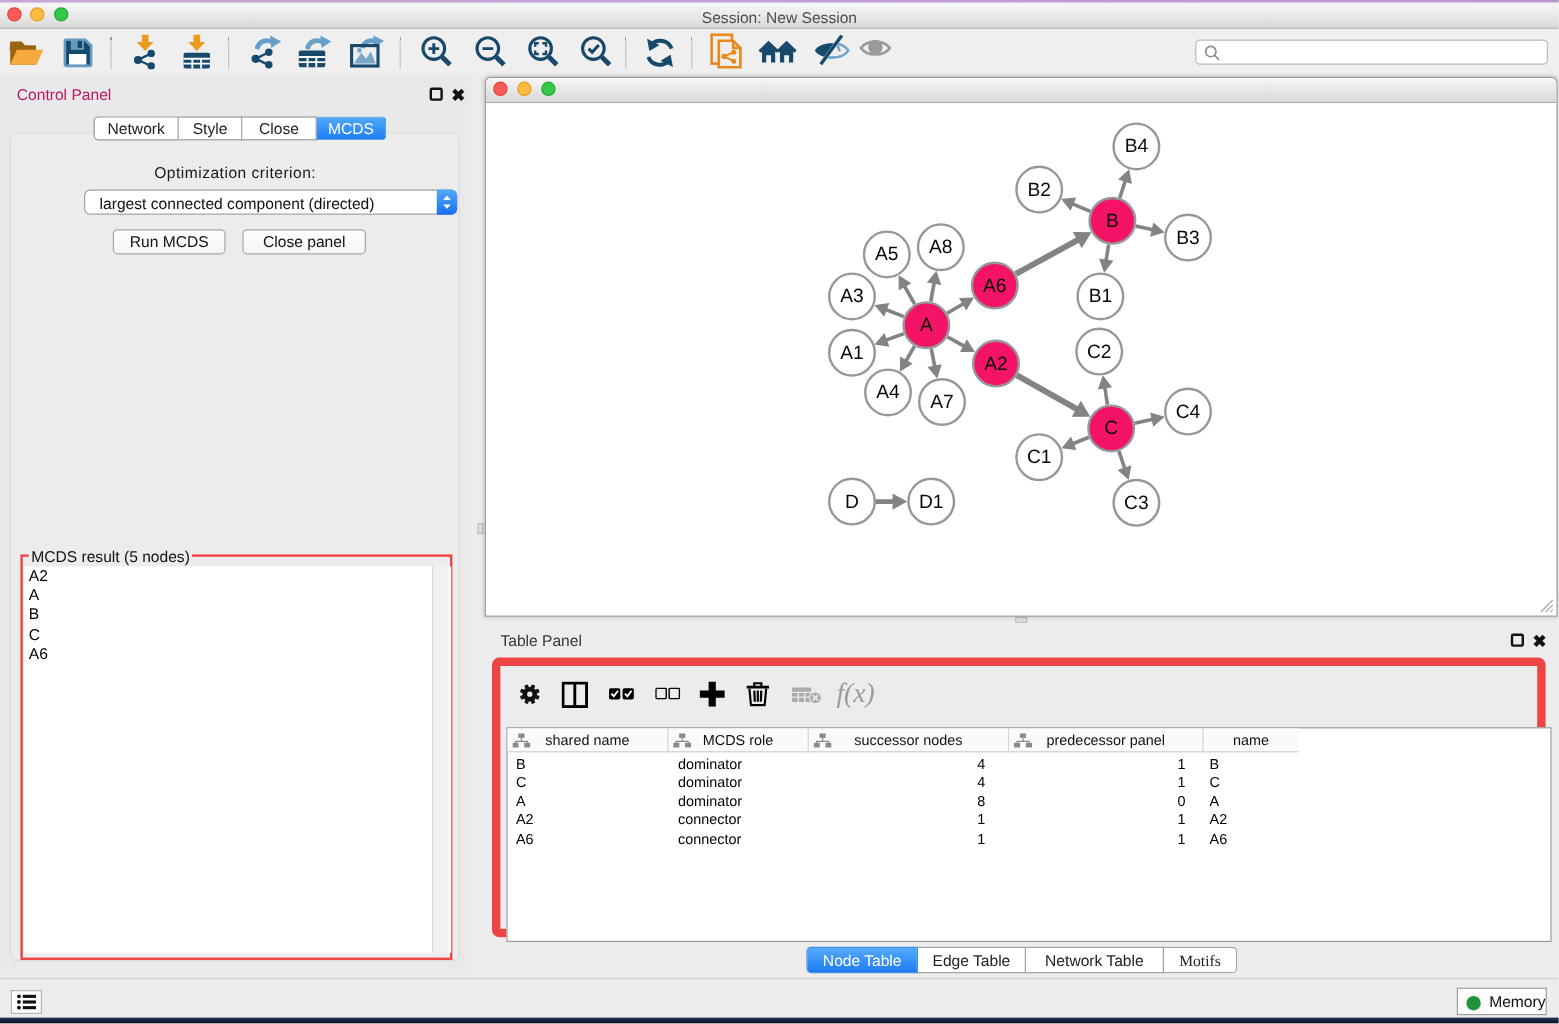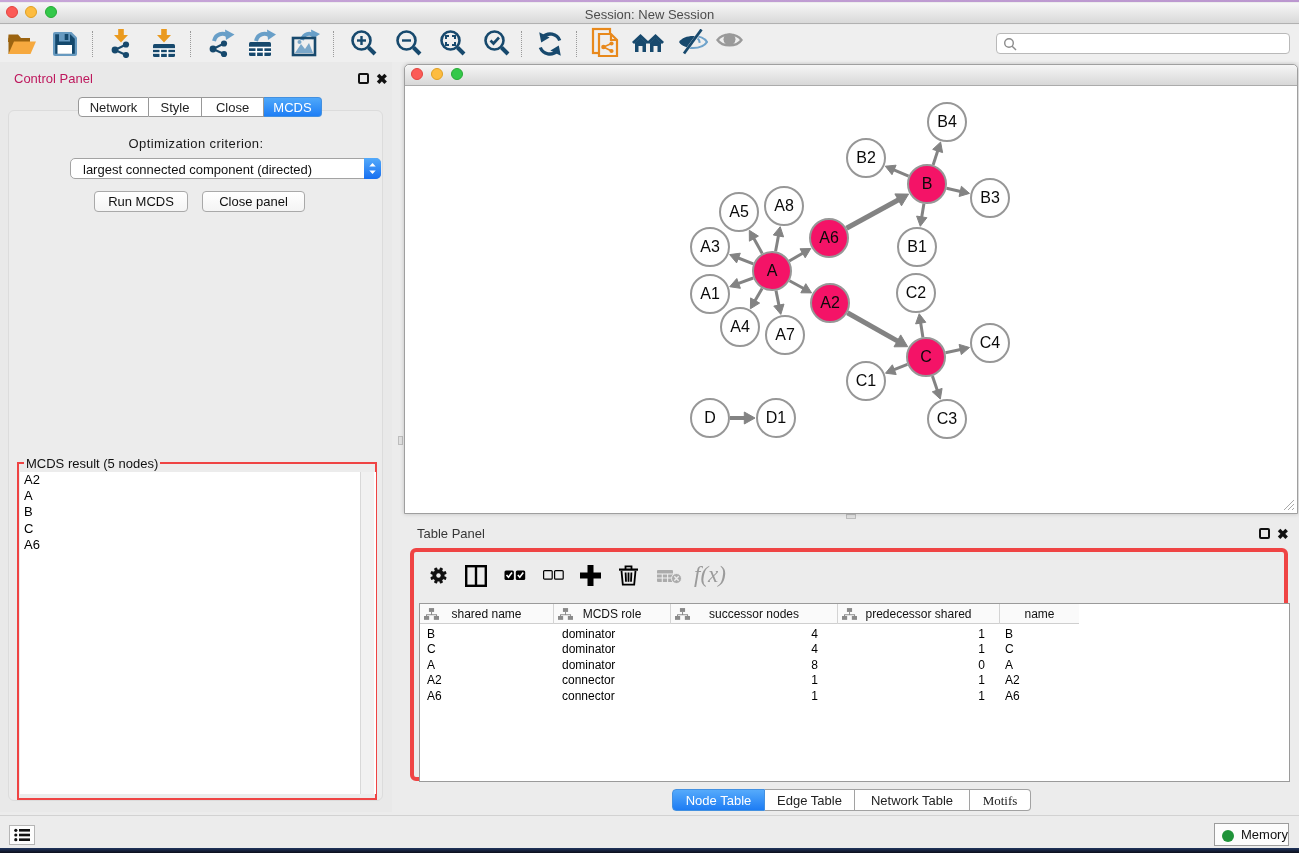"f(x)" #tpanel .inner { border: 4px solid #ef4444 -> 7px solid #ef4444 }
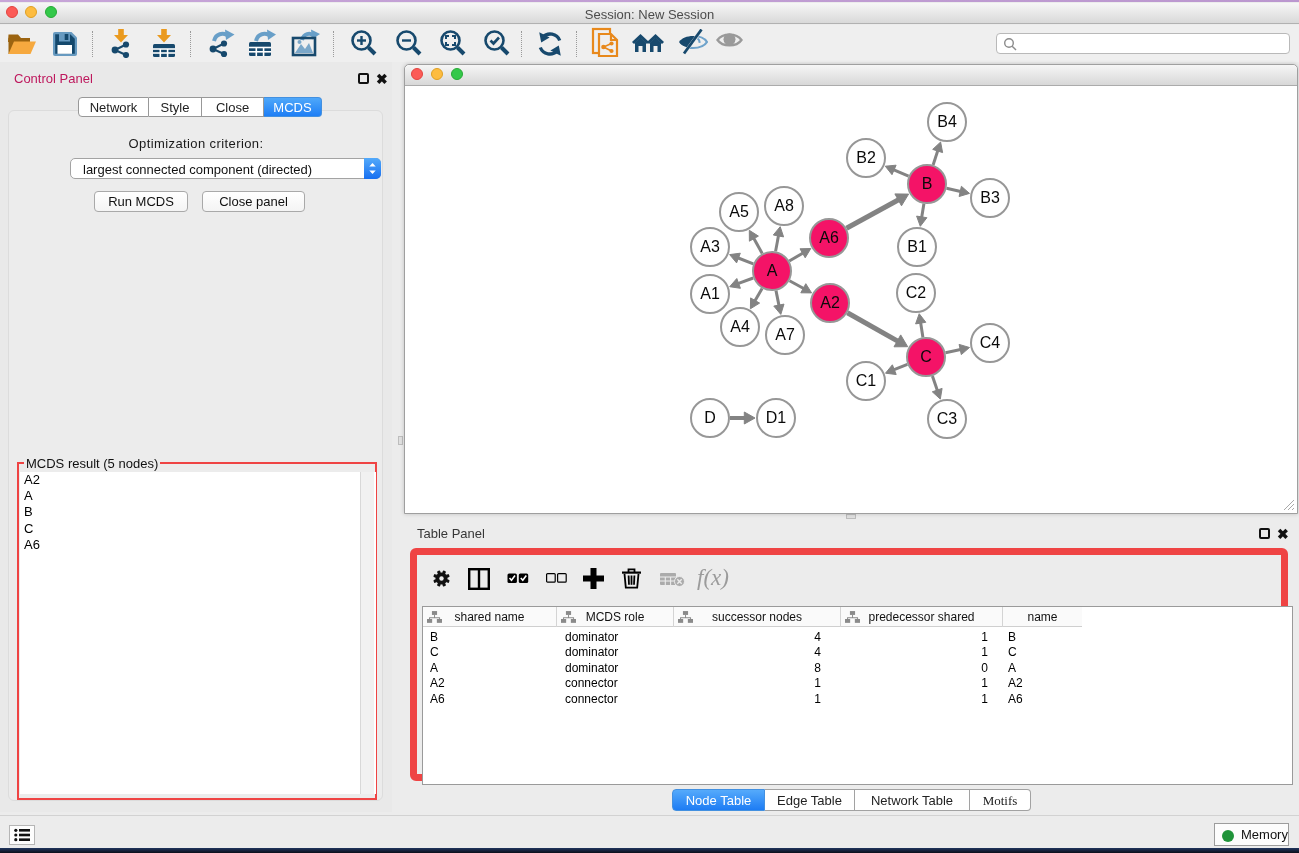"predecessor shared" span { text: shared -> panel }
